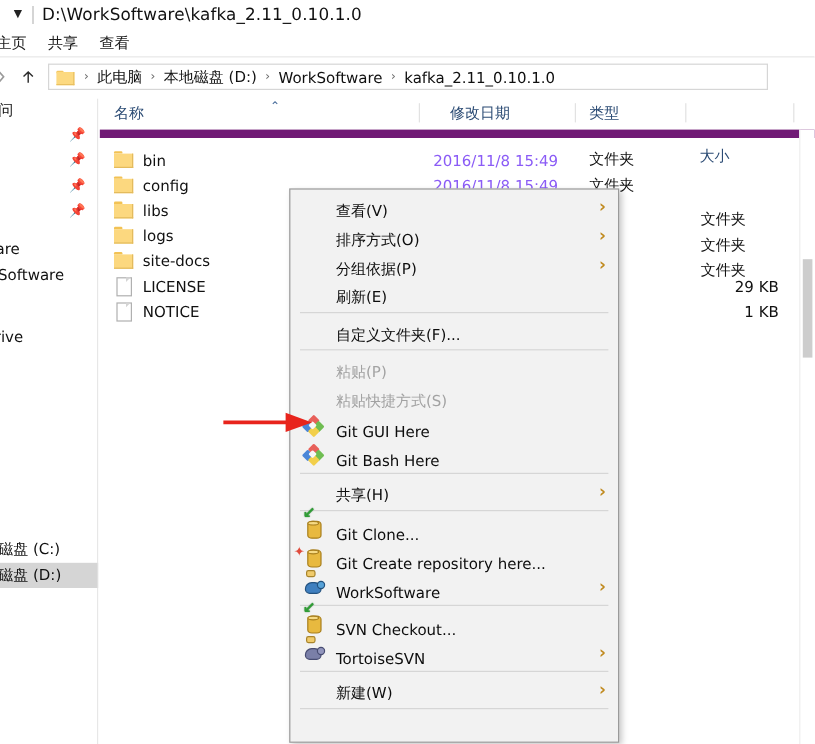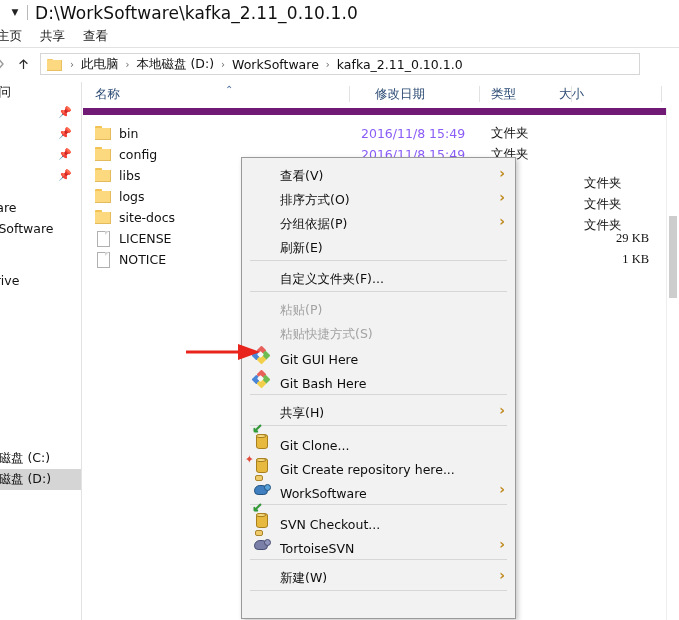"D:\WorkSoftware\kafka_2.11_0.10.1.0" .title-text { font-size: 17px -> 14px }
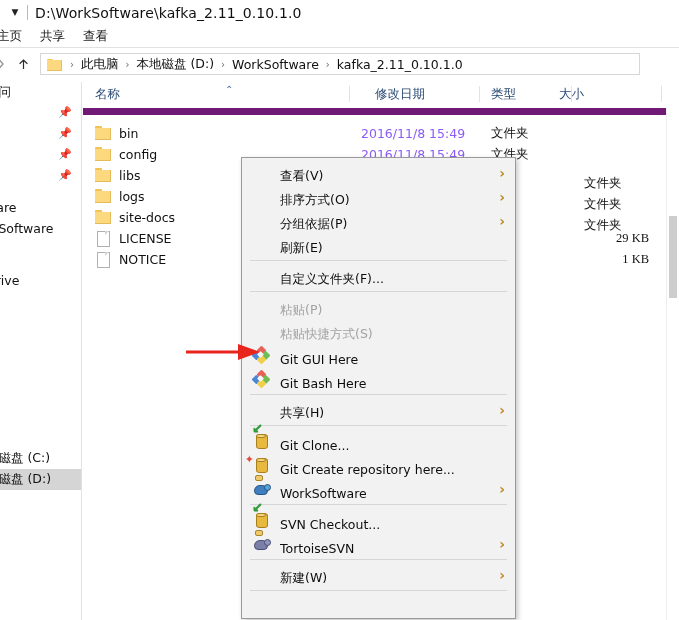"大小" div.ch { left: 464px -> 488px; margin-top: none -> 36px }
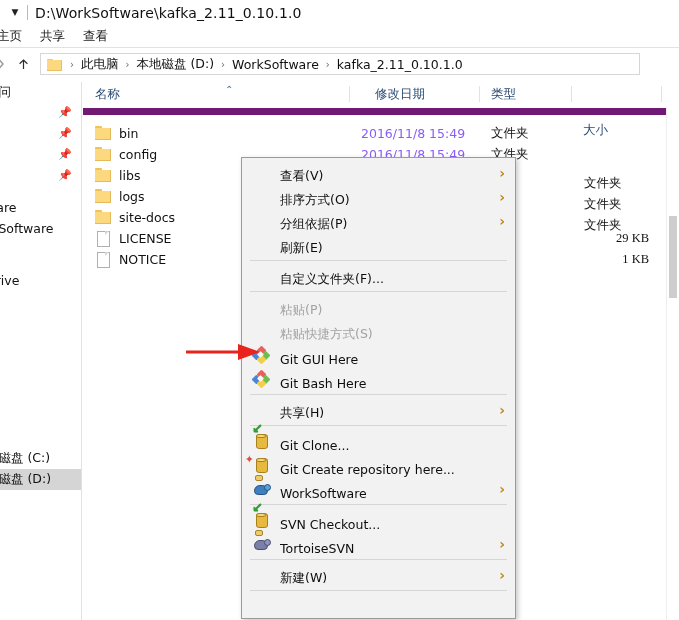"29 KB" .fsize { font-family: Liberation Serif, serif -> none }
